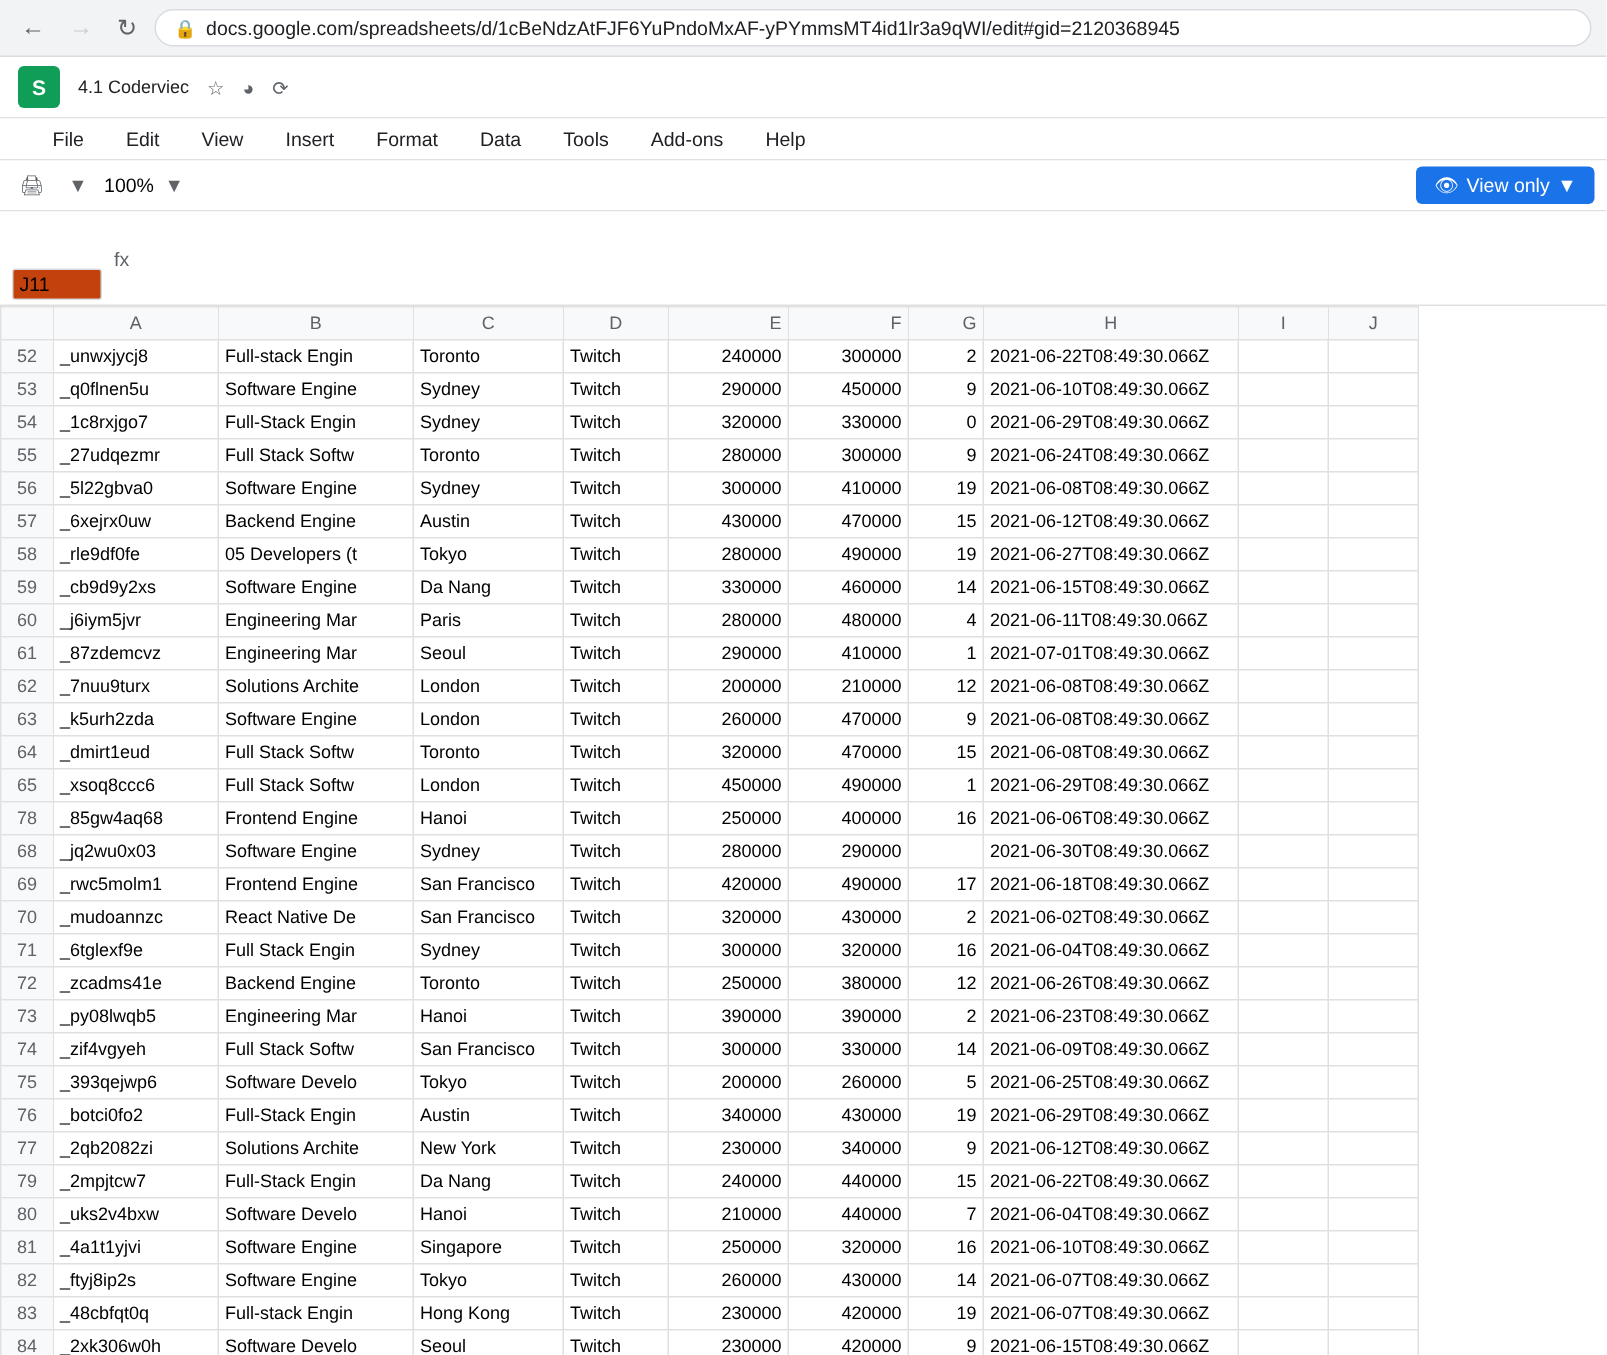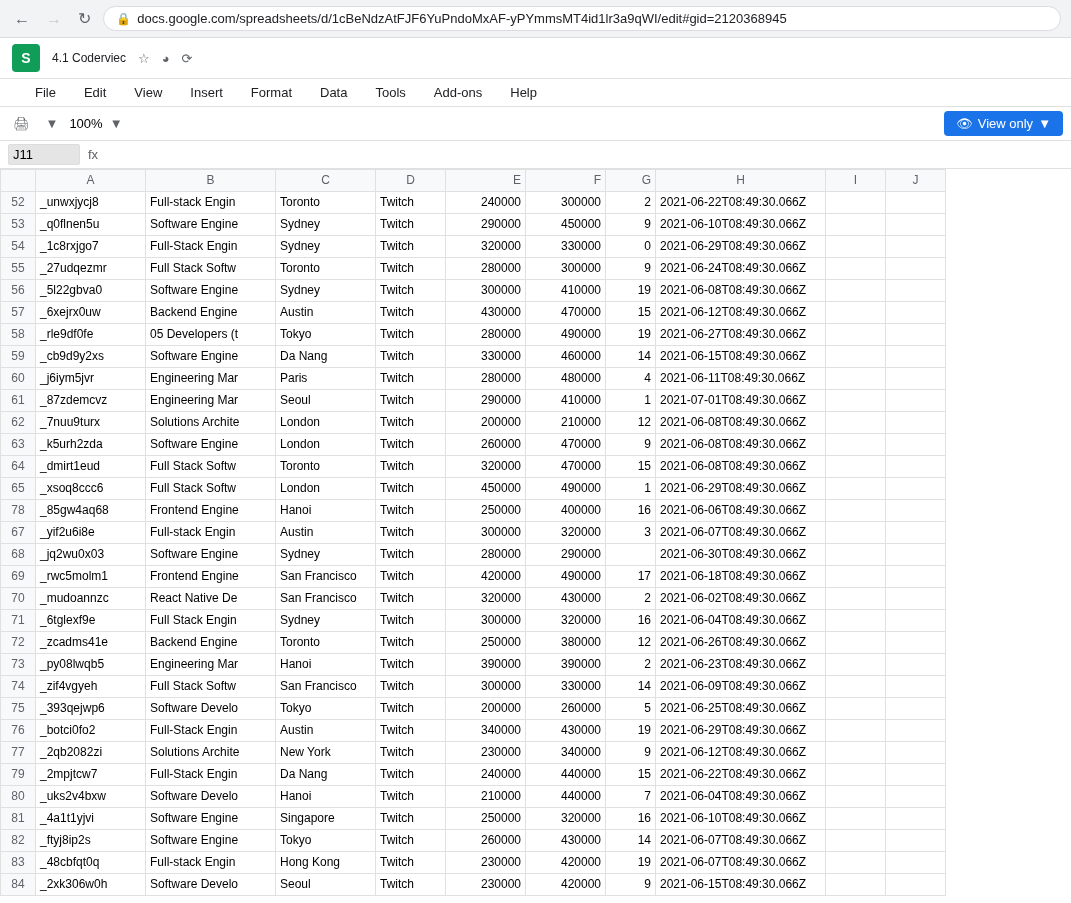"J11" .cell-ref { background: #e5e5e5 -> #c2410c; margin-top: none -> 35px; width: 72px -> 60px }
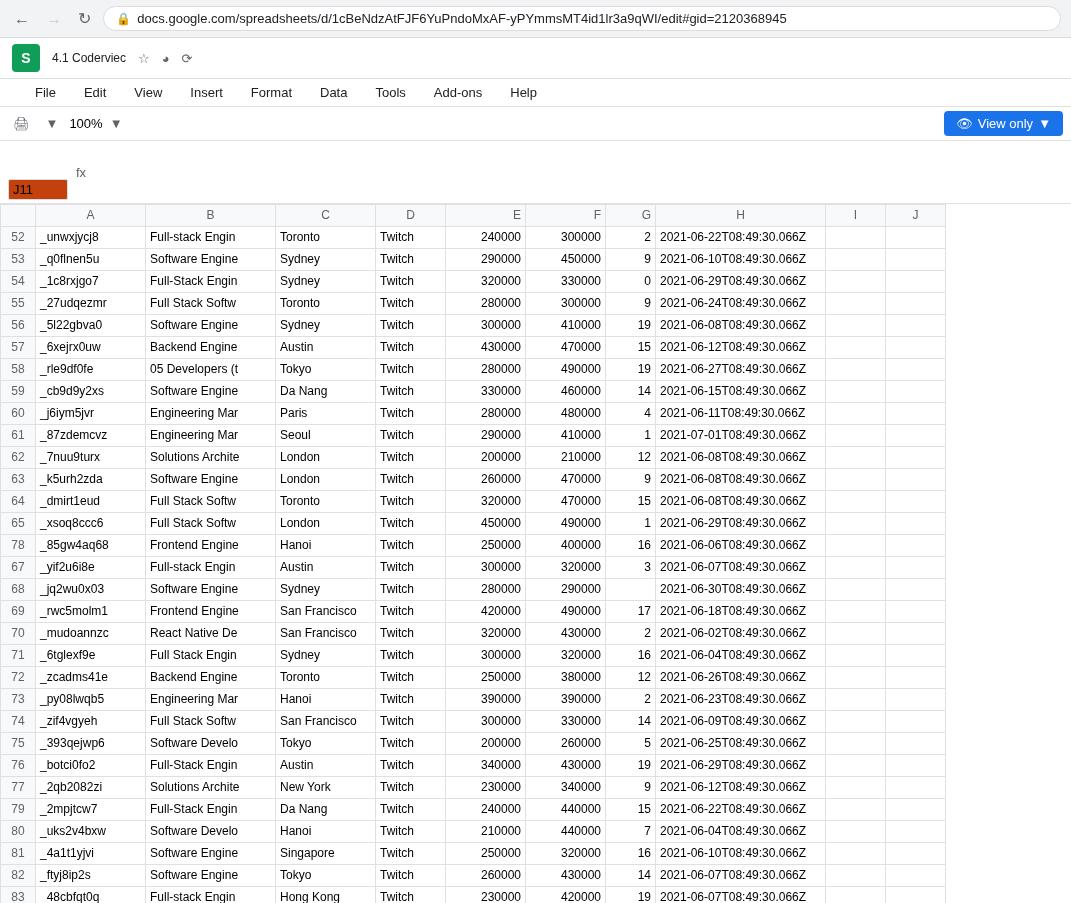"67" tr { html: <tr> <td>67</td> <td>_yif2u6i8e</td> <td>Full-stack Engin</td> <td>Austin</td> <td>Twitch</td> <td>300000</td> <td>320000</td> <td>3</td> <td>2021-06-07T08:49:30.066Z</td> <td></td> <td></td> </tr> -> none }
